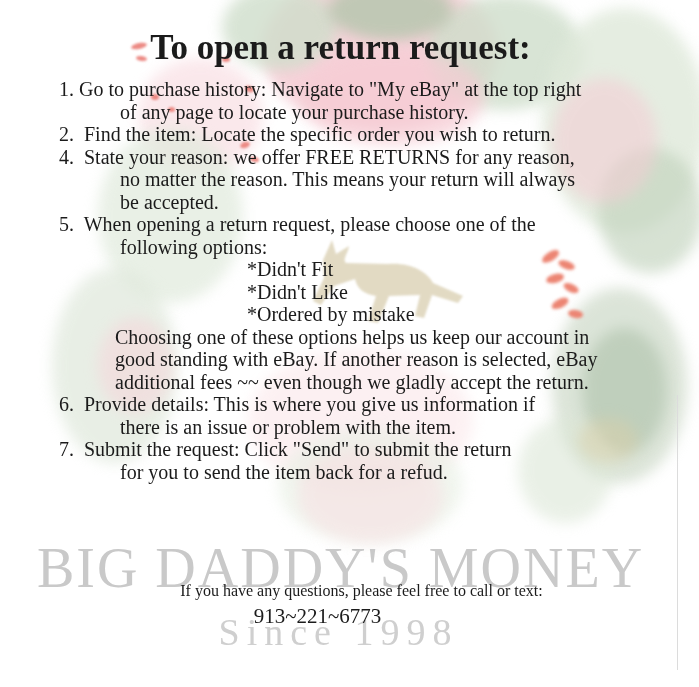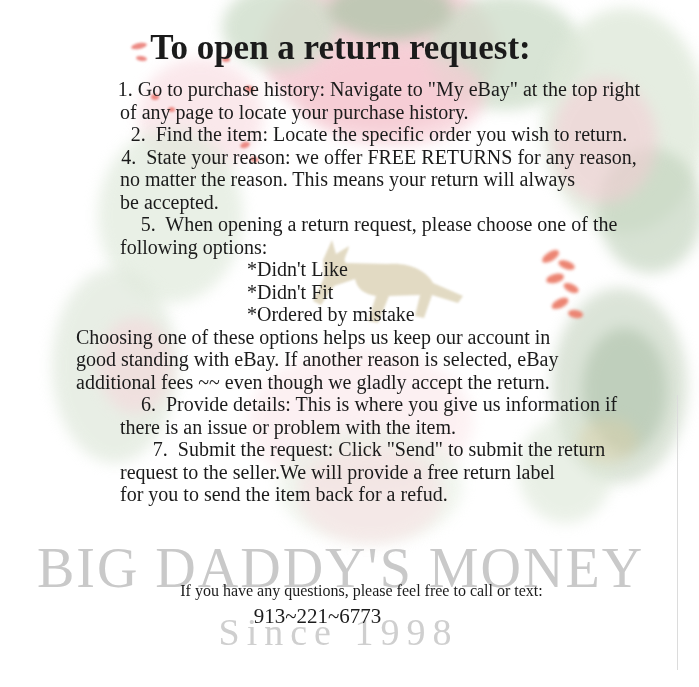"1. Go to purchase history:" .i0 { text-align: center -> none }
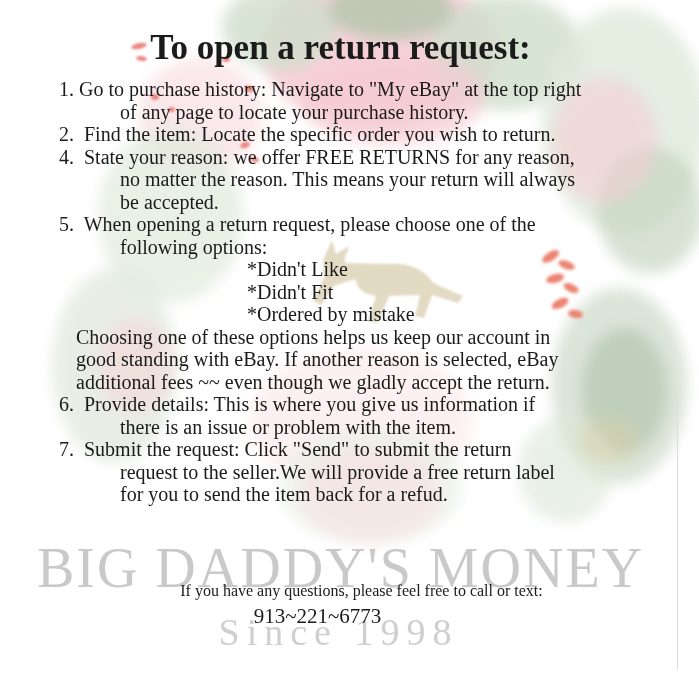"*Didn't Like" div.line { order: before "*Didn't Fit" -> after "*Didn't Fit" }
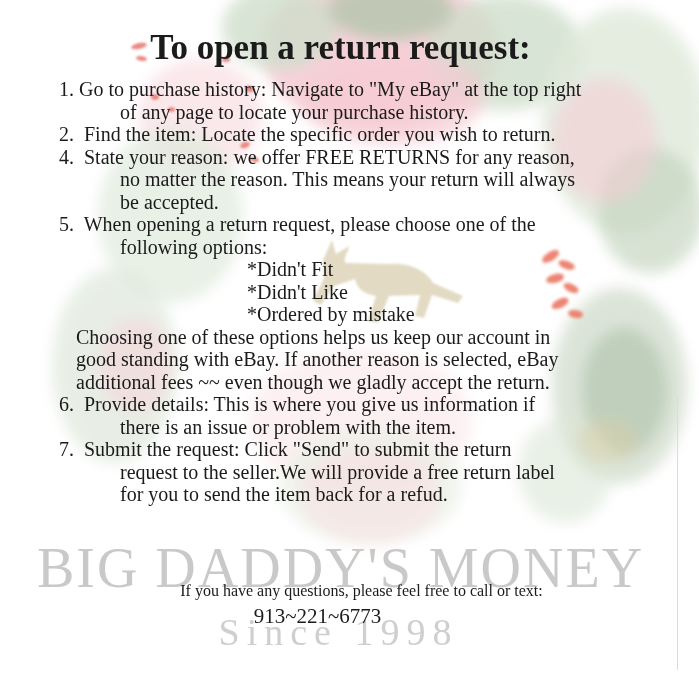"Choosing one of these options" .i3 { padding-left: 76px -> 115px }
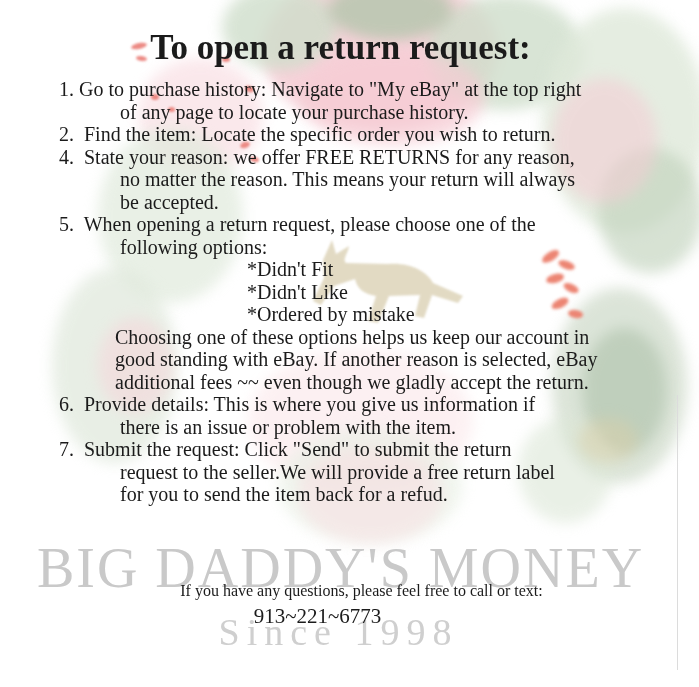"request to the seller.We will" div.line { html: <div>request to the seller.We will provide a free return label</div> -> none }
